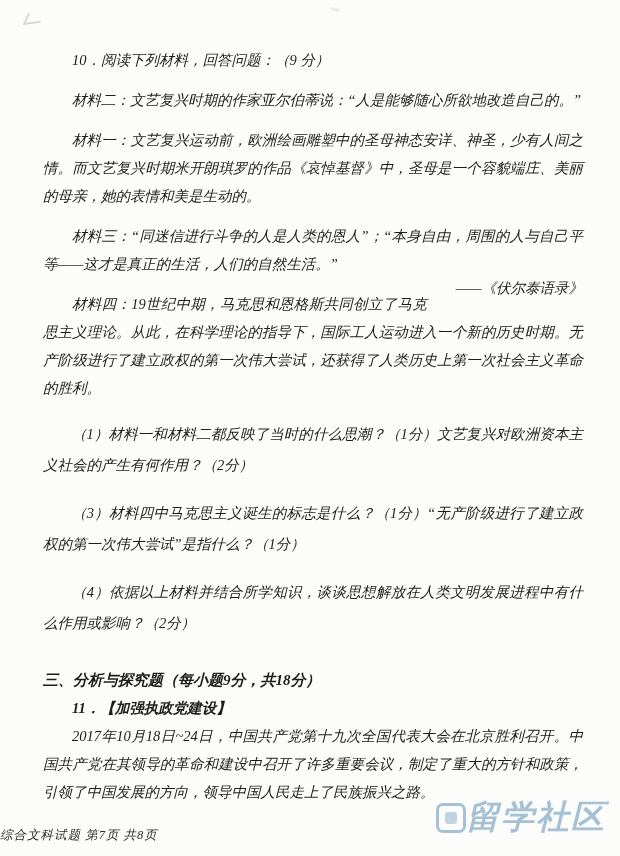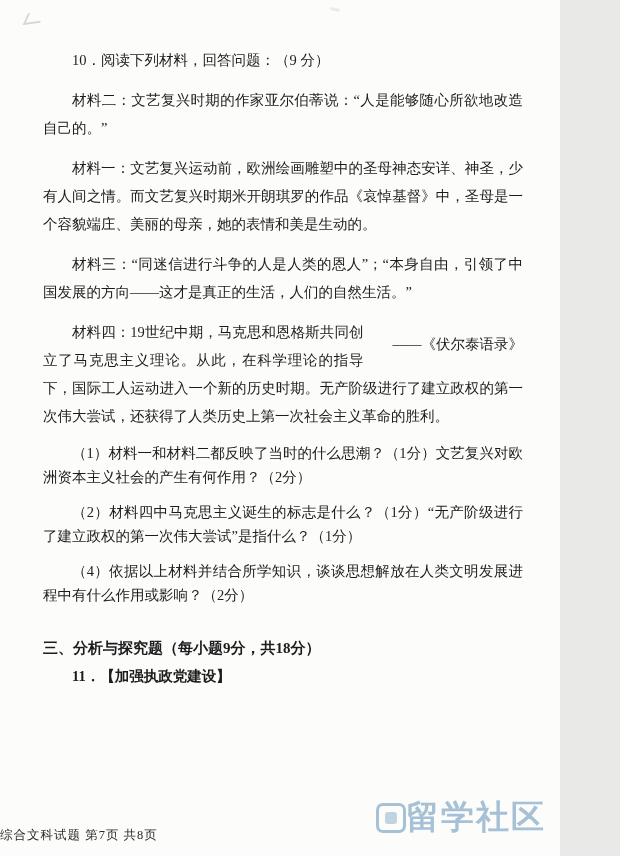"10．阅读下列材料，回答问题：（9 分）" .page { font-style: none -> italic; width: 560px -> 620px }
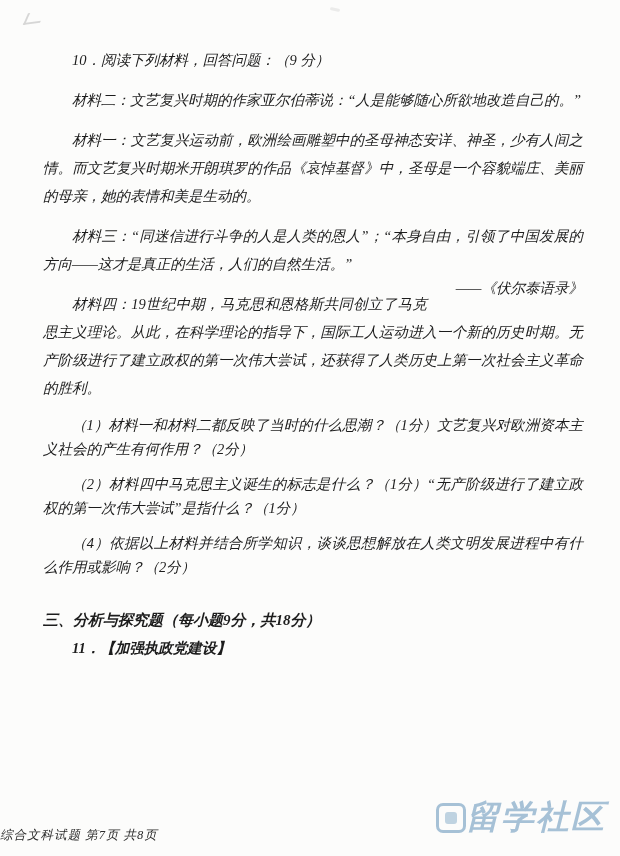"材料三：“同迷信进行斗争的人是人类的恩人”；“本身自由，引领了中国发展的方向——" span { text: 引领了中国发展的方向 -> 周围的人与自己平等 }
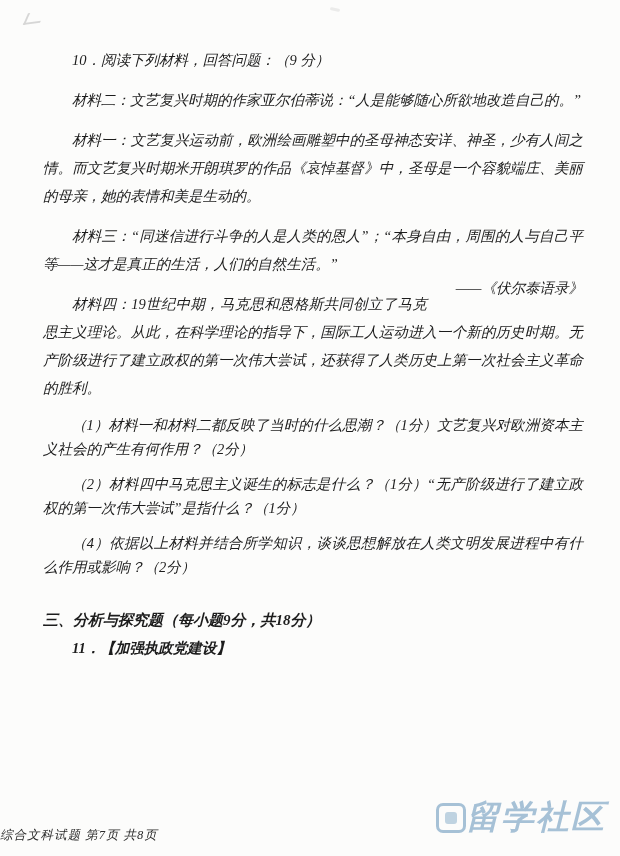"（1）材料一和材料二都反映了当时的什么思潮？（1分）文艺复兴对欧洲资本主义社会的" .q { line-height: 24px -> 31px; margin-top: 11px -> 17px }
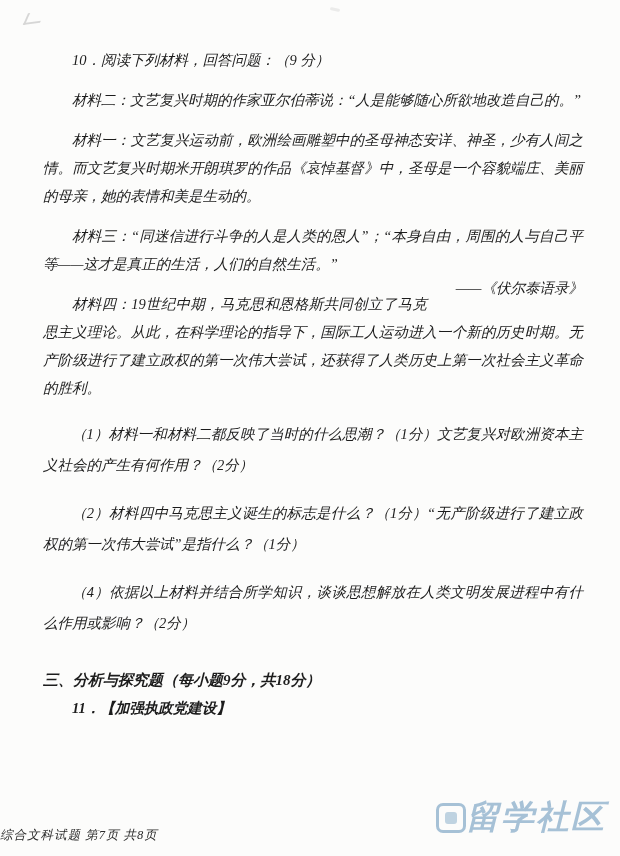"（2）材料四中马克思主义诞生的标志是什么？（1分）“无产阶级进行了建立政权的第一" p.para { text: 2 -> 3 }
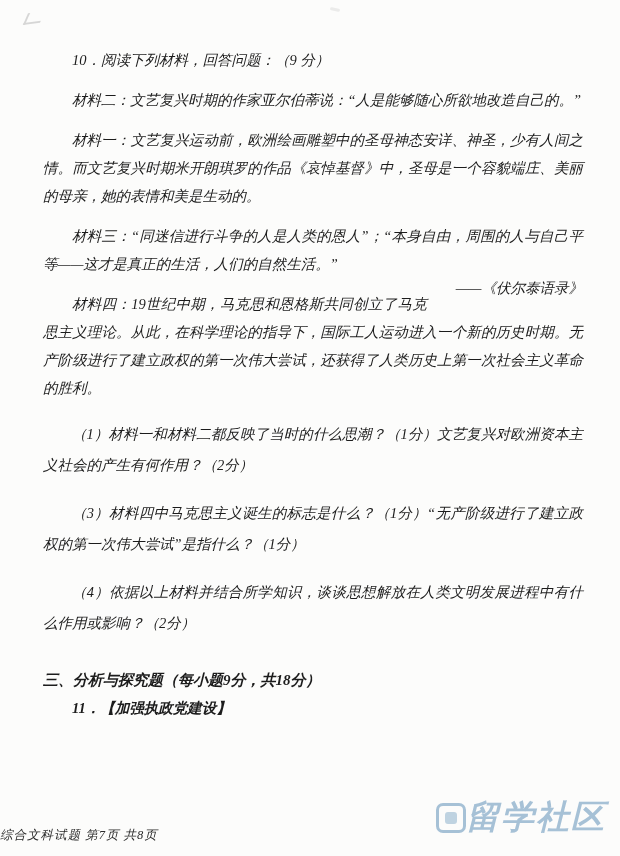"2017年10月18日~24日，中国共产党第十九次全国代表大会在北京胜利召开。中" p.para { html: none -> <p>2017年10月18日~24日，中国共产党第十九次全国代表大会在北京胜利召开。中国共产党在其领导的革命和建设中召开了许多重要会议，制定了重大的方针和政策，引领了中国发展的方向，领导中国人民走上了民族振兴之路。</p> }
